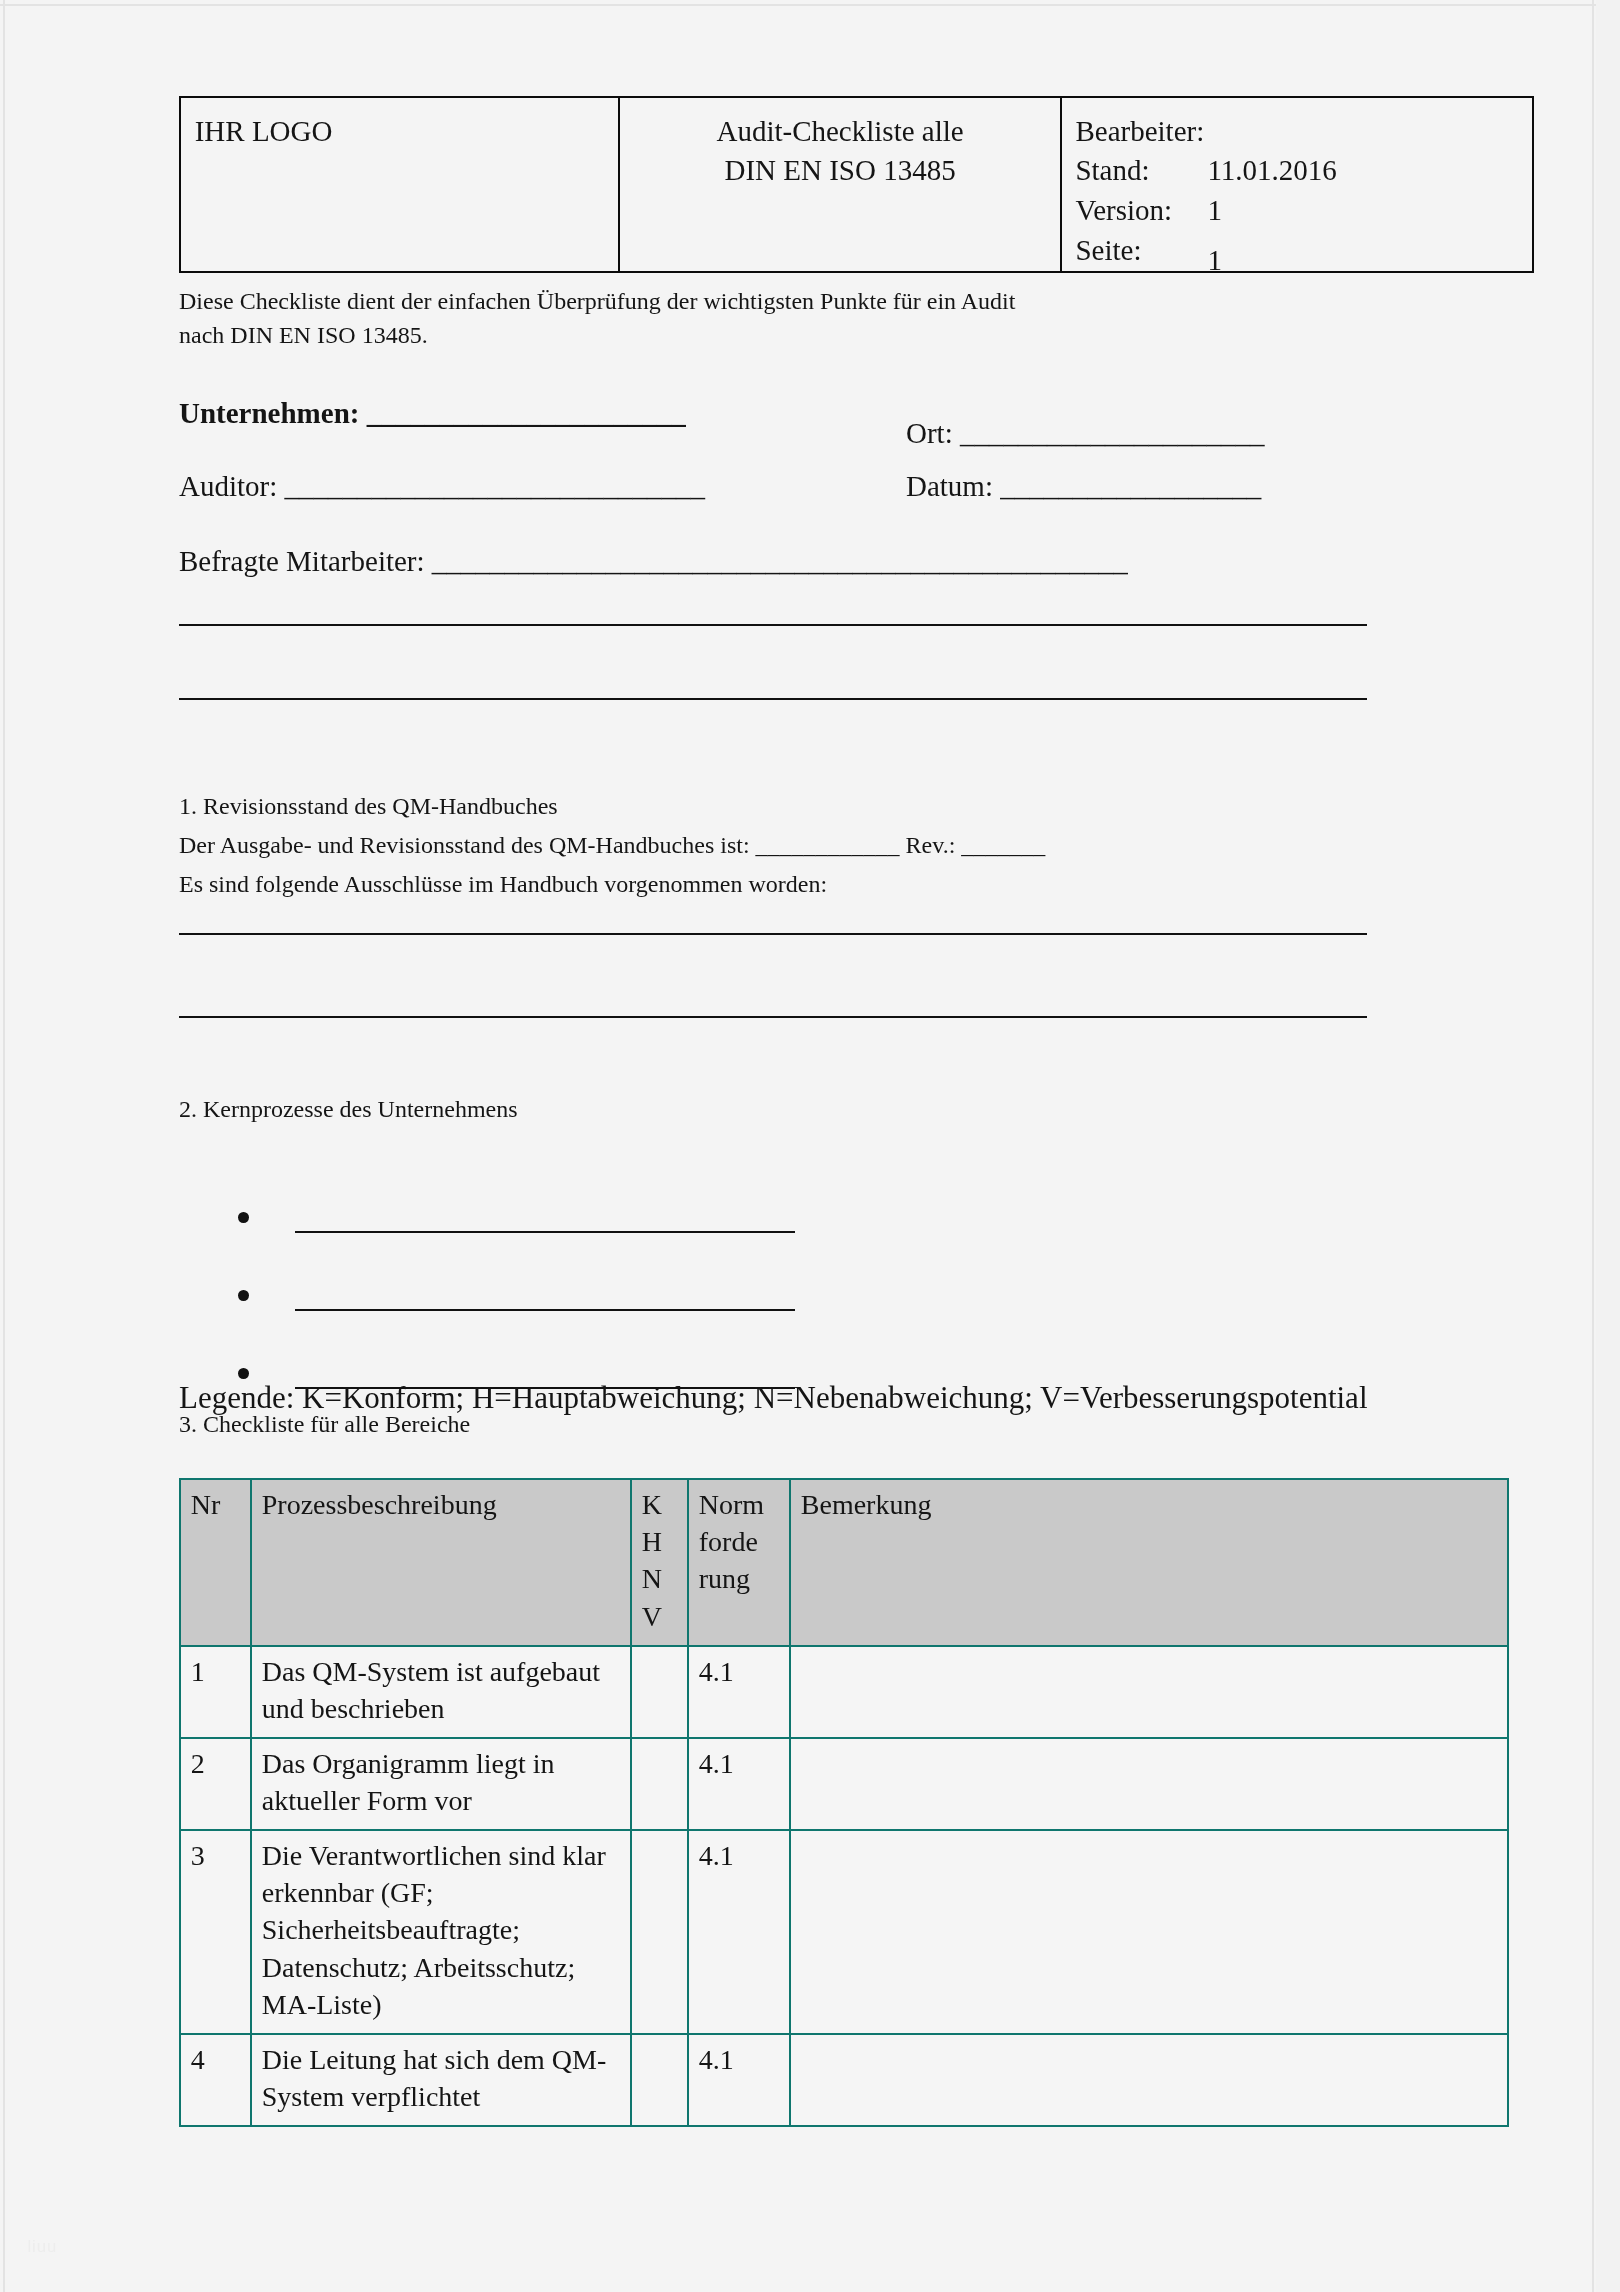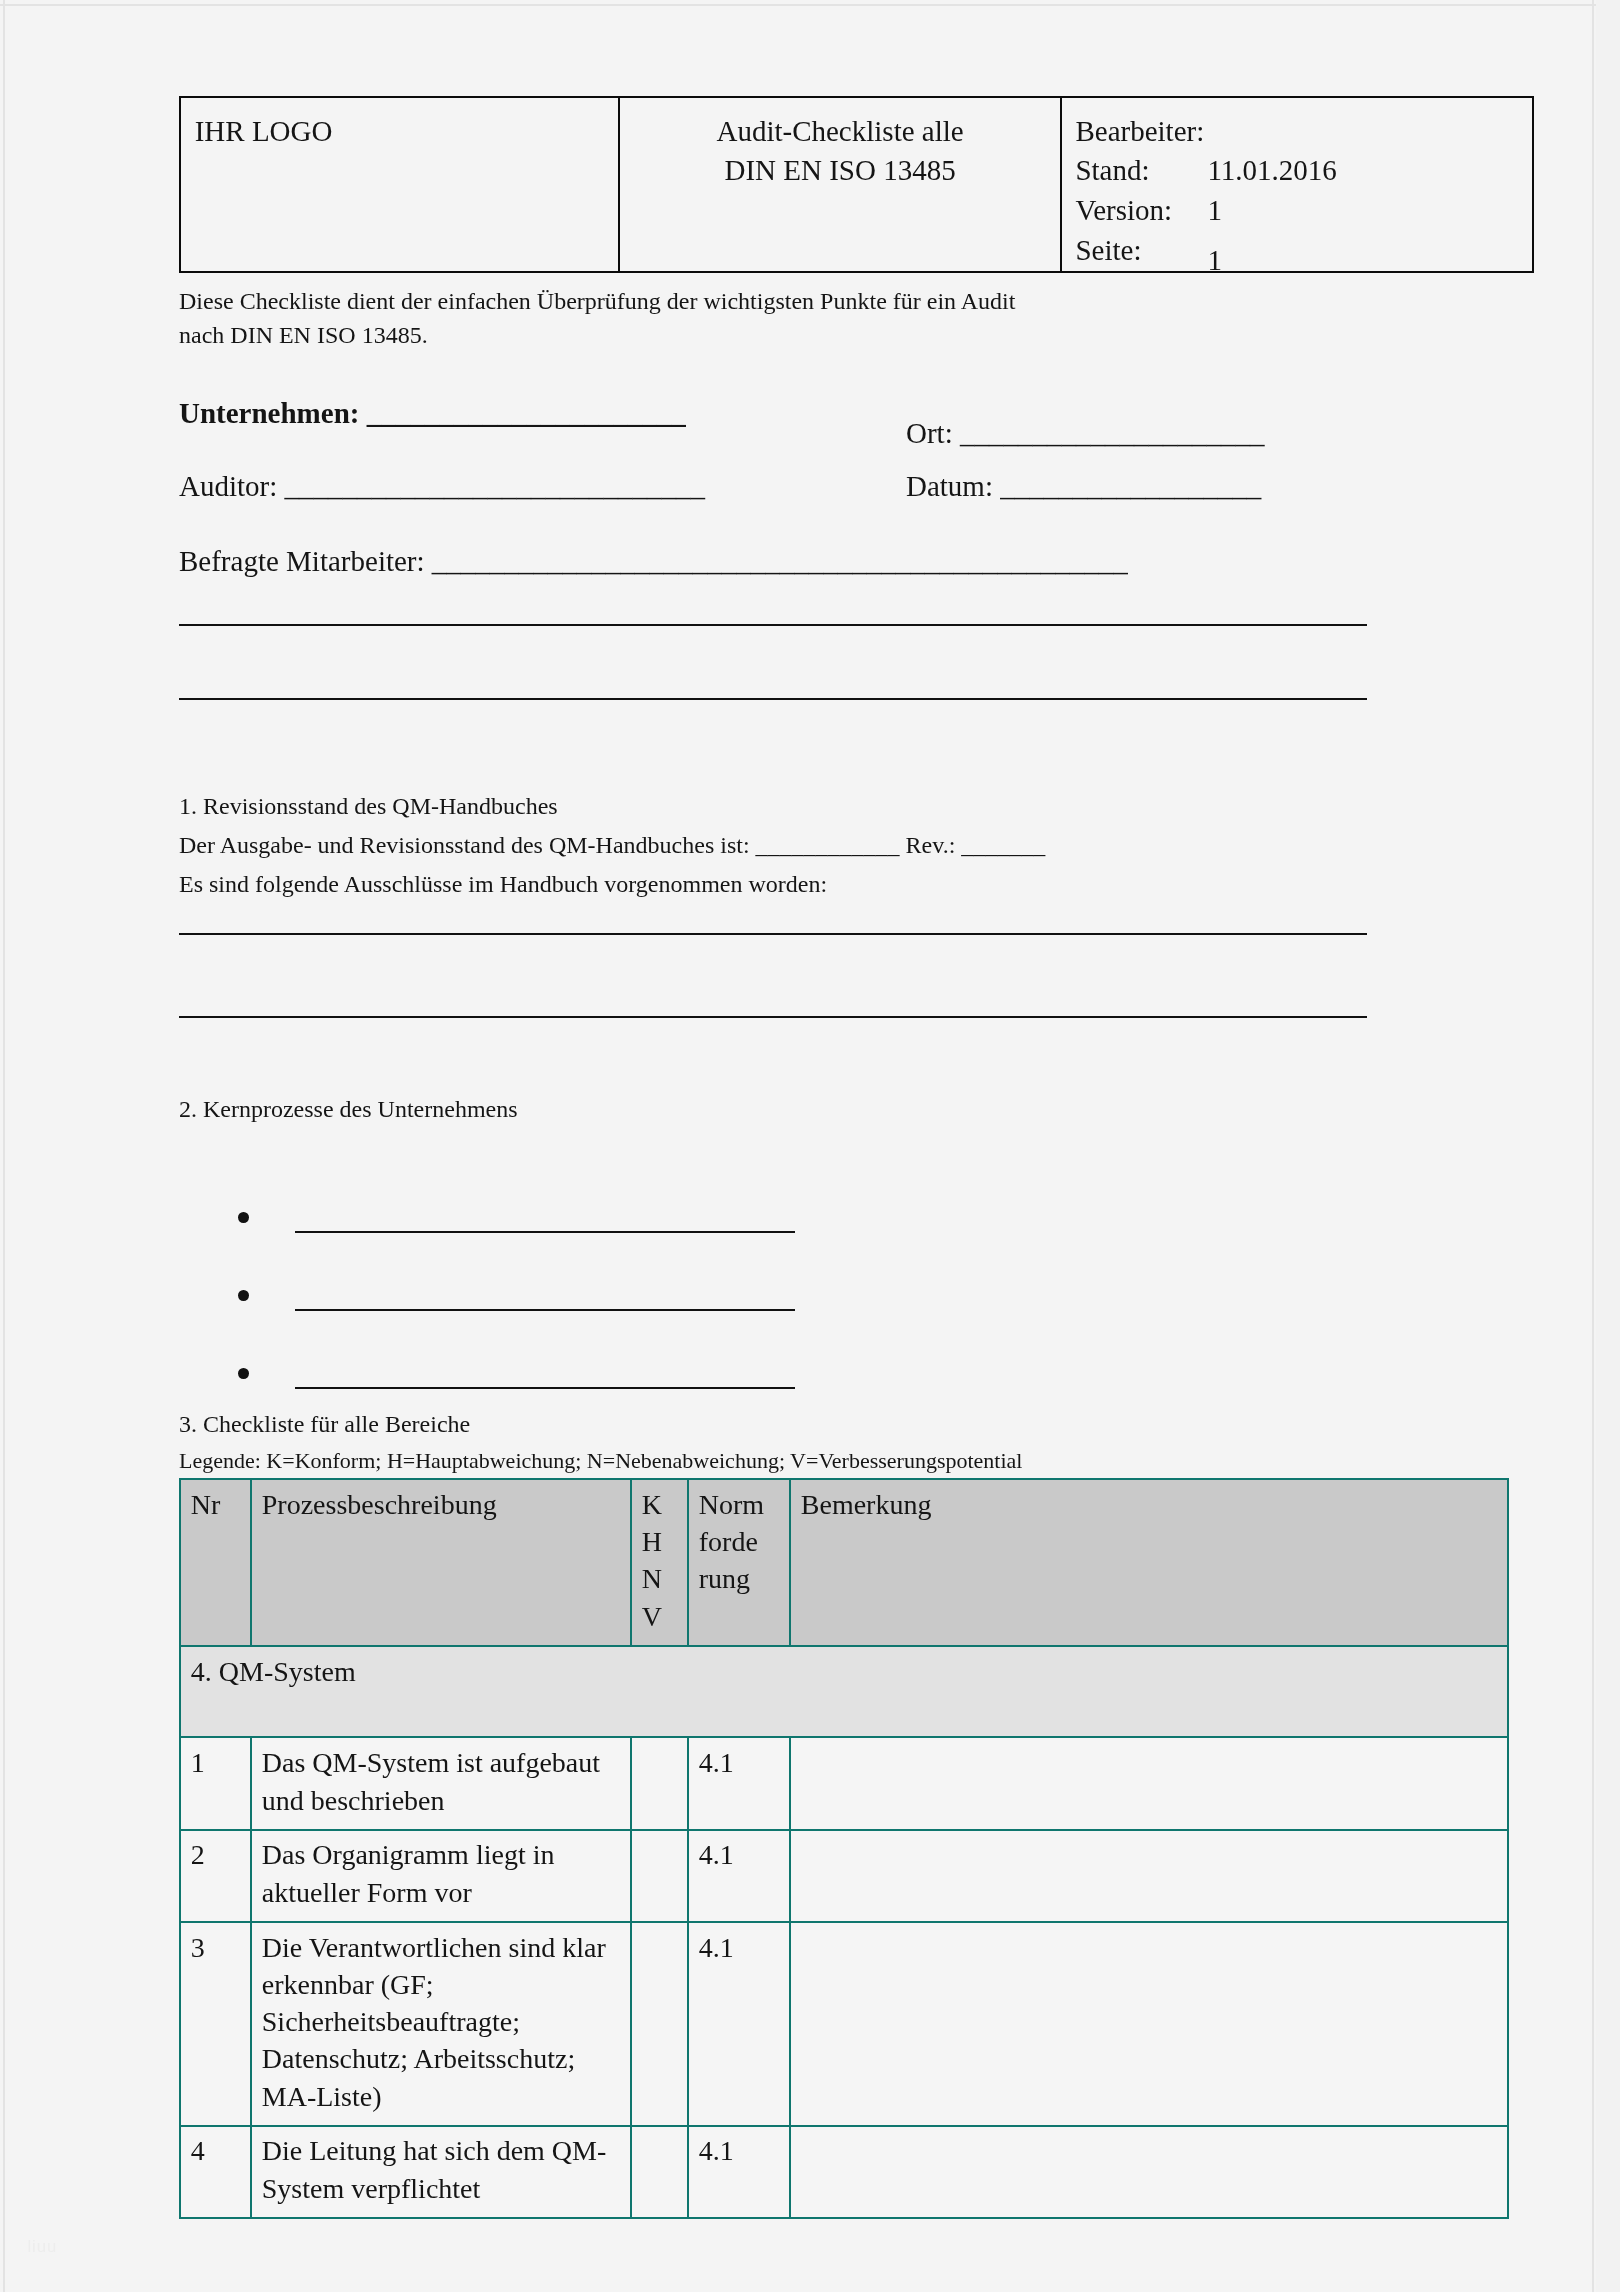"Legende: K=Konform; H=Hauptabweichung;" .legend { font-size: 22px -> 31px; top: 1448px -> 1380px }
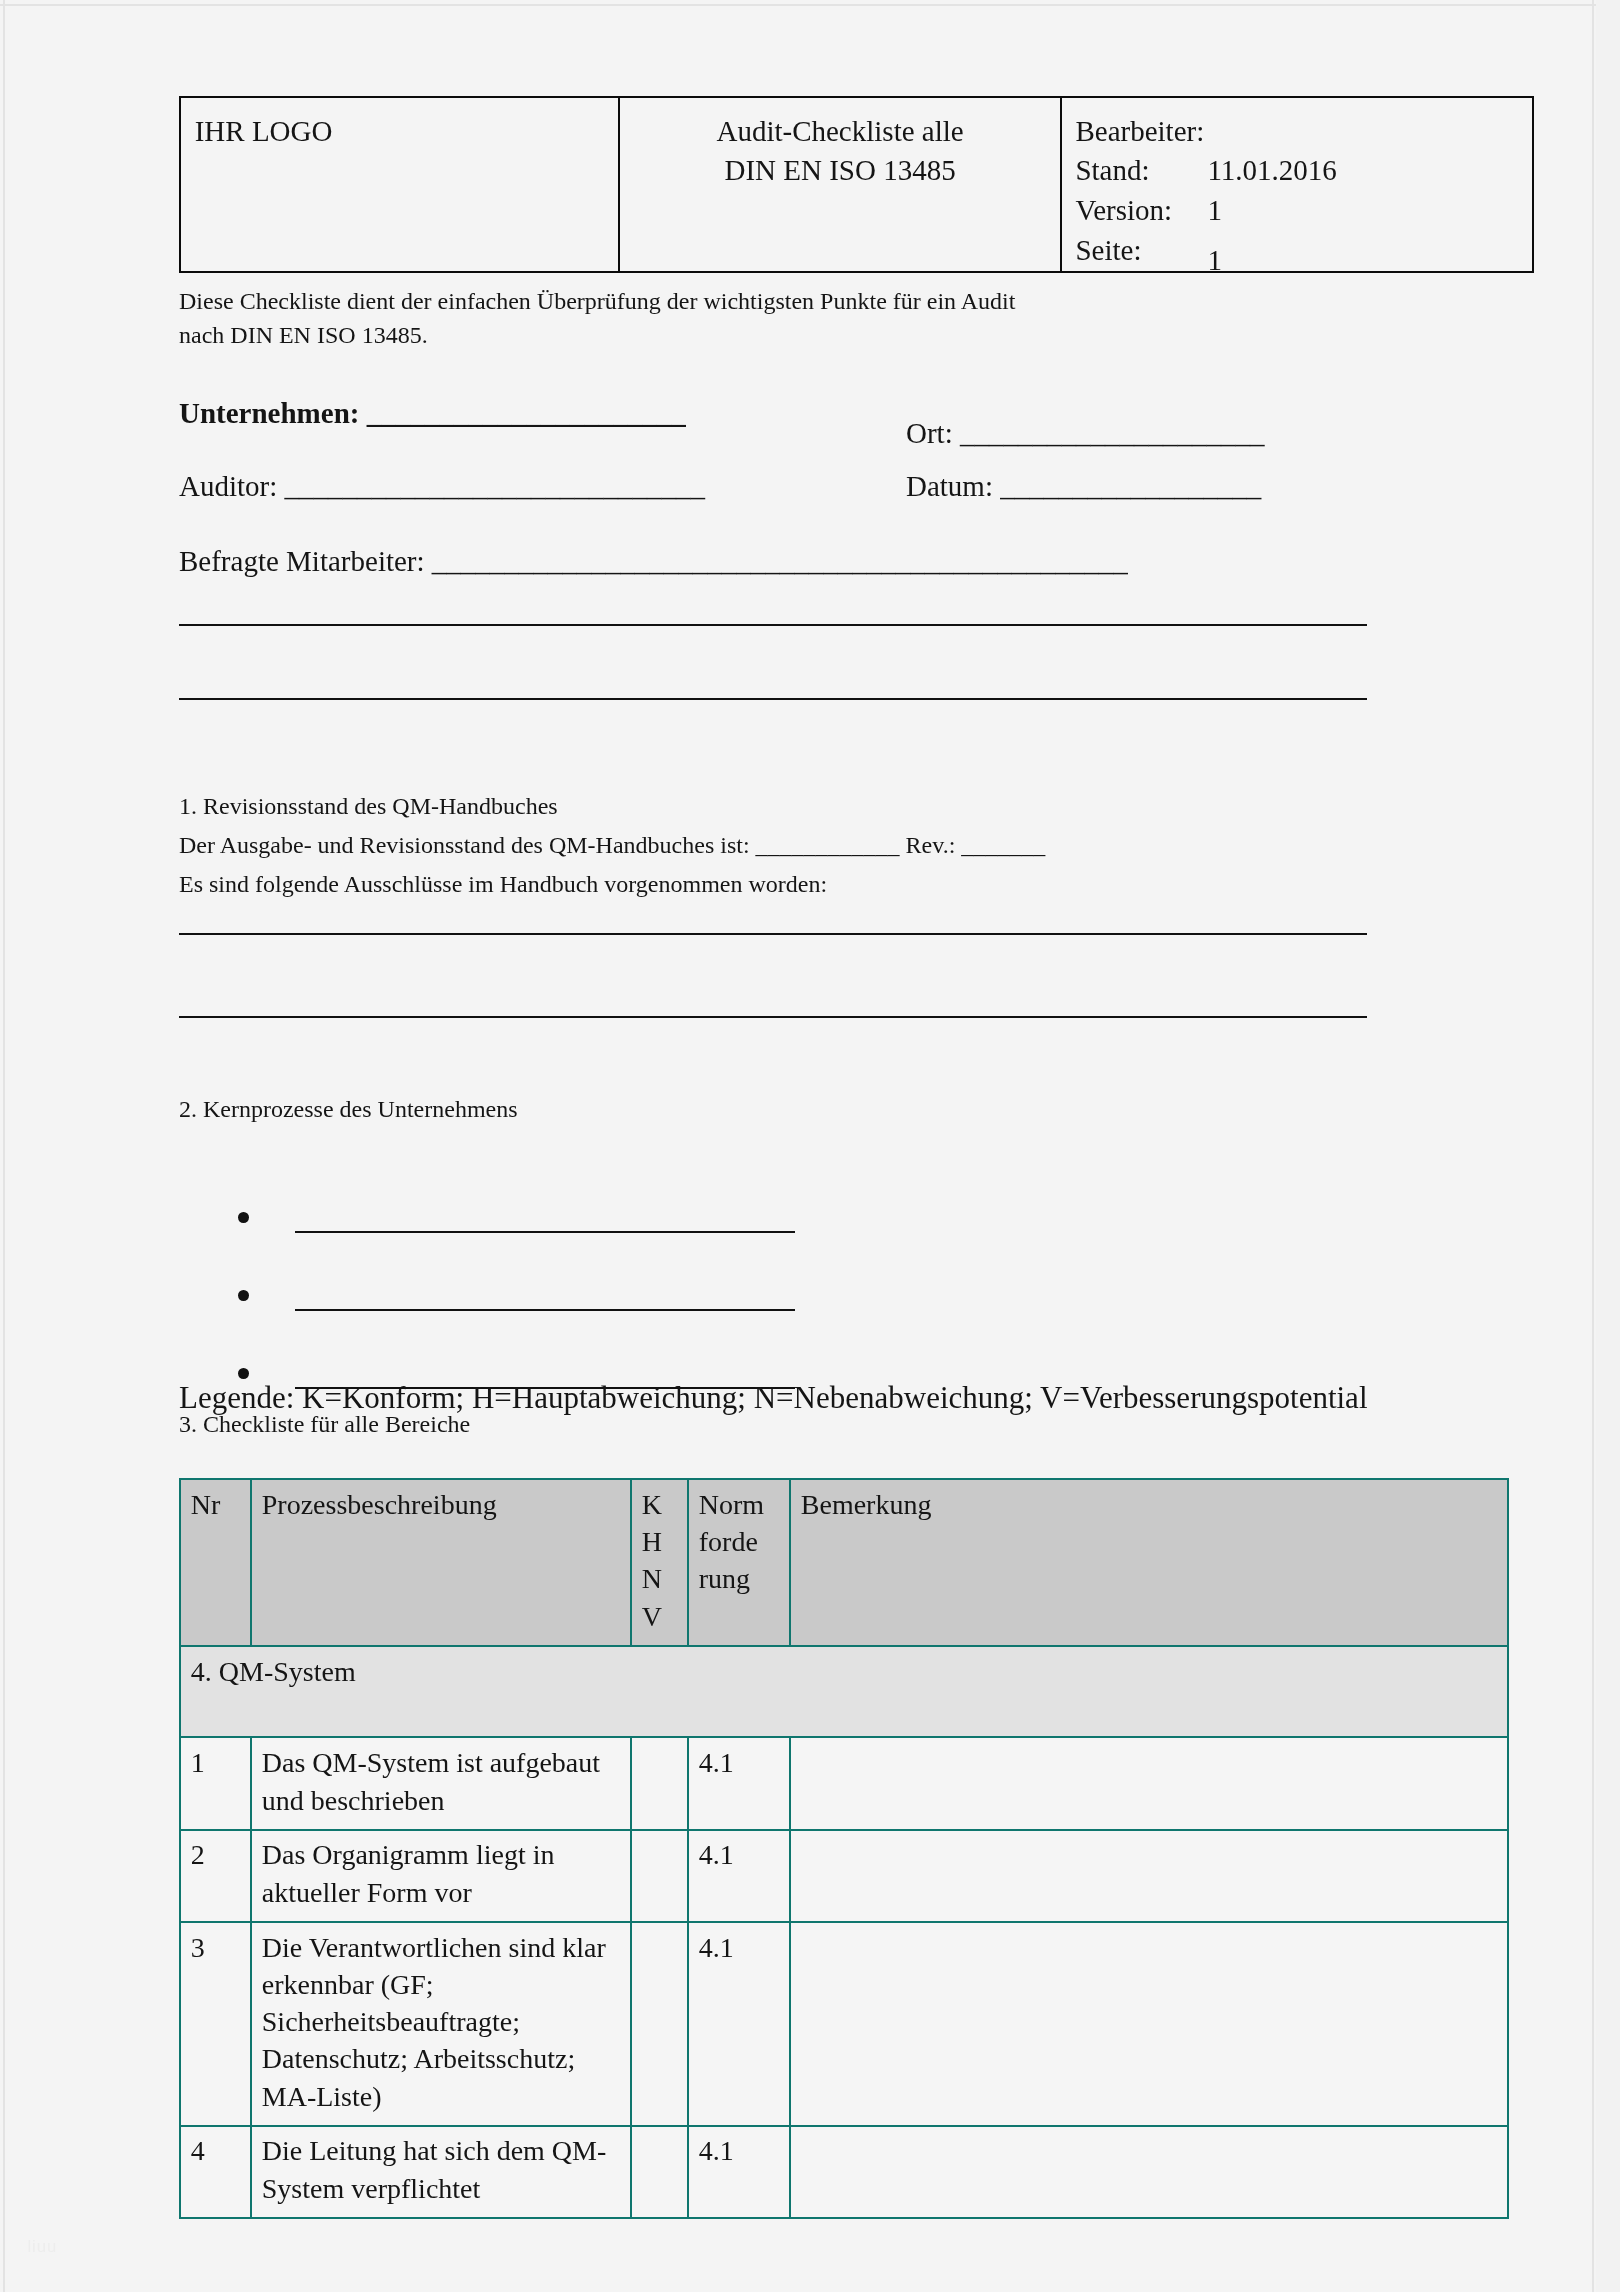"4. QM-System" tr.section-row { html: <tr> <td>4. QM-System</td> </tr> -> none }
